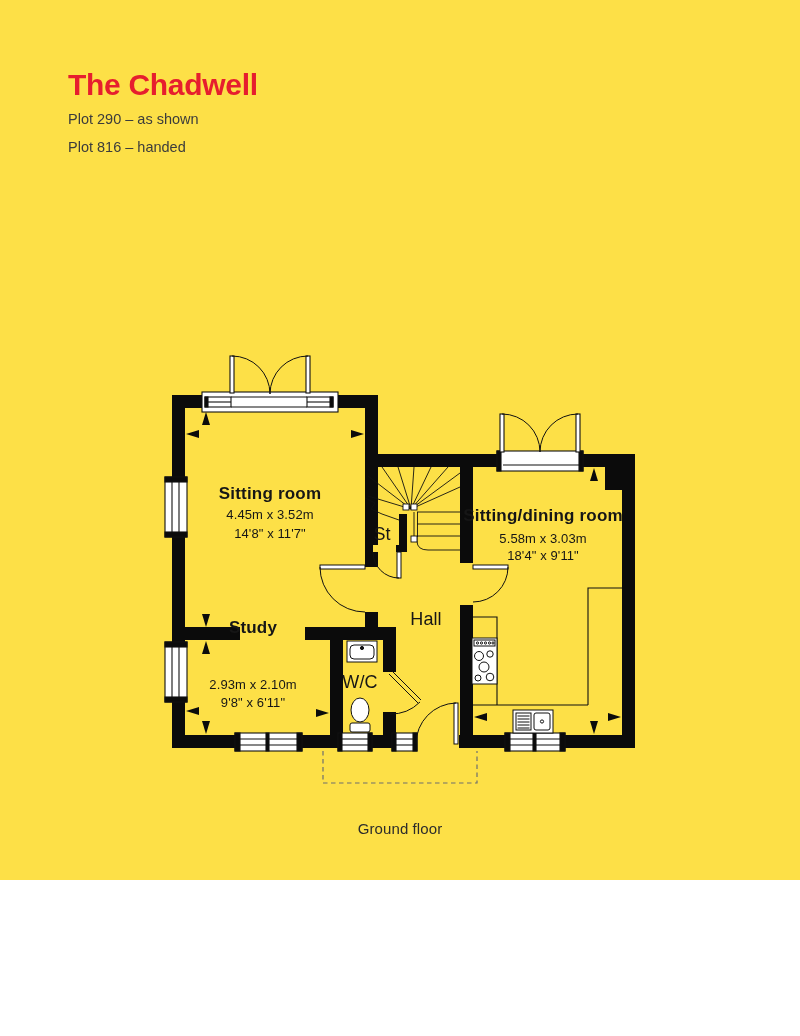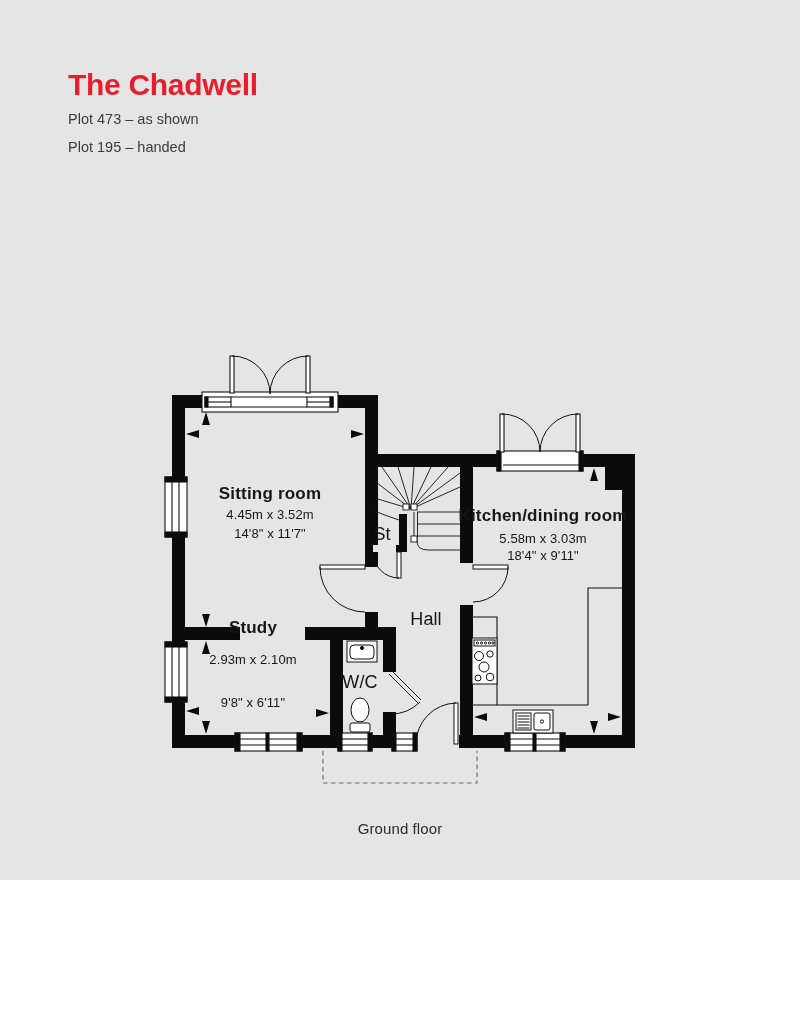"The Chadwell" .page { background: #e5e5e5 -> #fde047 }
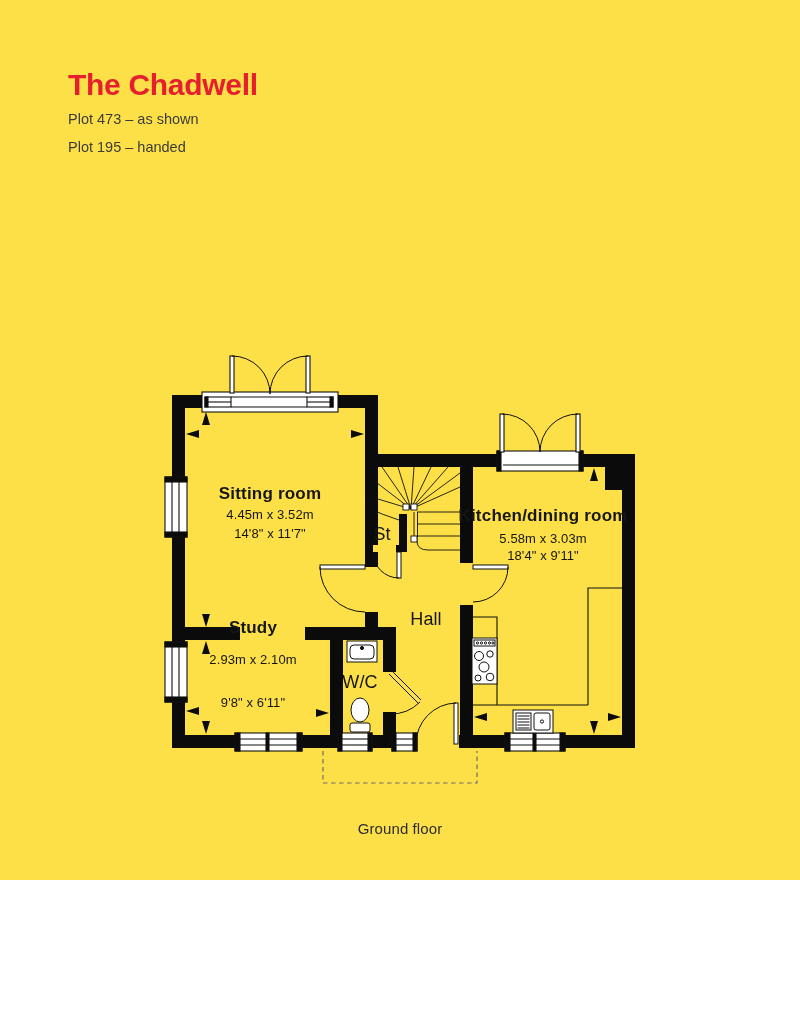"Plot 473 – as shown" div.plot-line { text: 473 -> 290 }
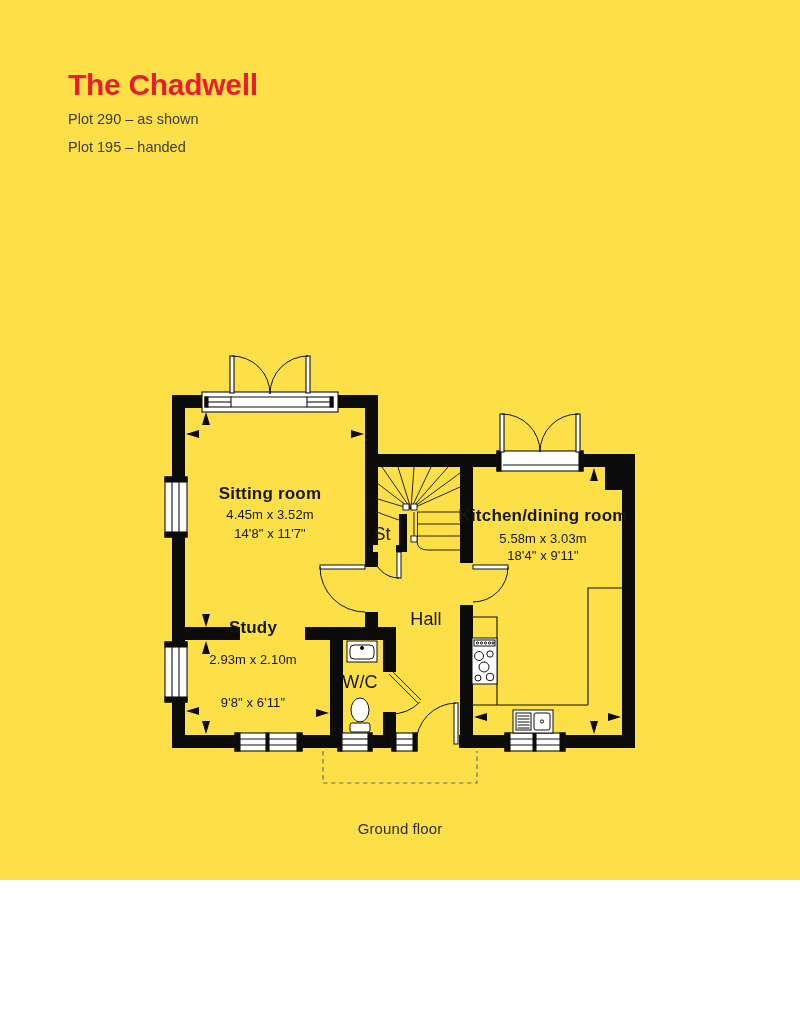"Plot 195 – handed" div.plot-line { text: 195 -> 816 }
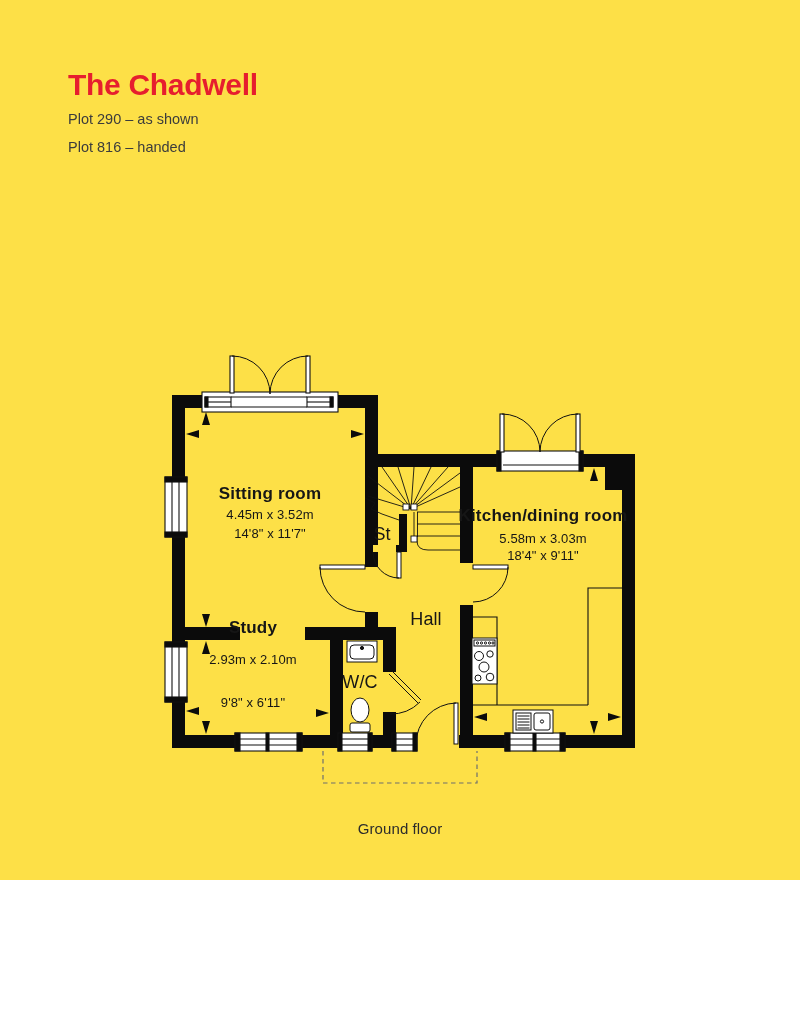"Kitchen/dining room" div.lbl { text: Kitchen/dining -> Sitting/dining }
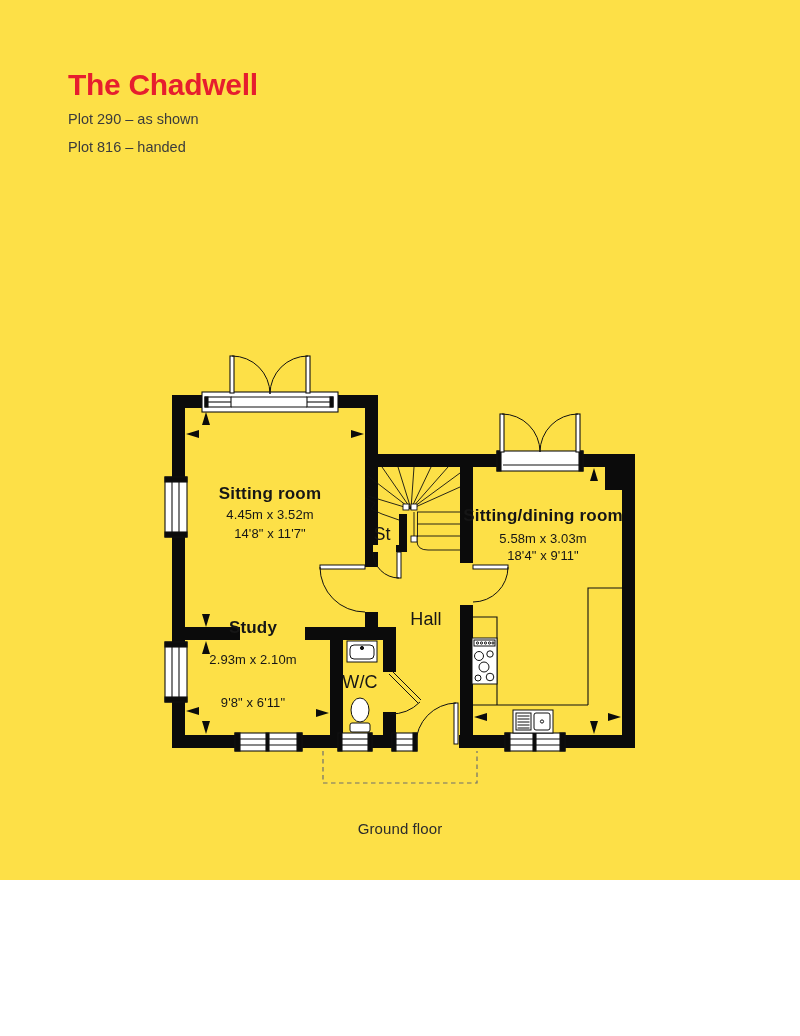"2.93m x 2.10m" div.lbl { top: 659px -> 684px }
